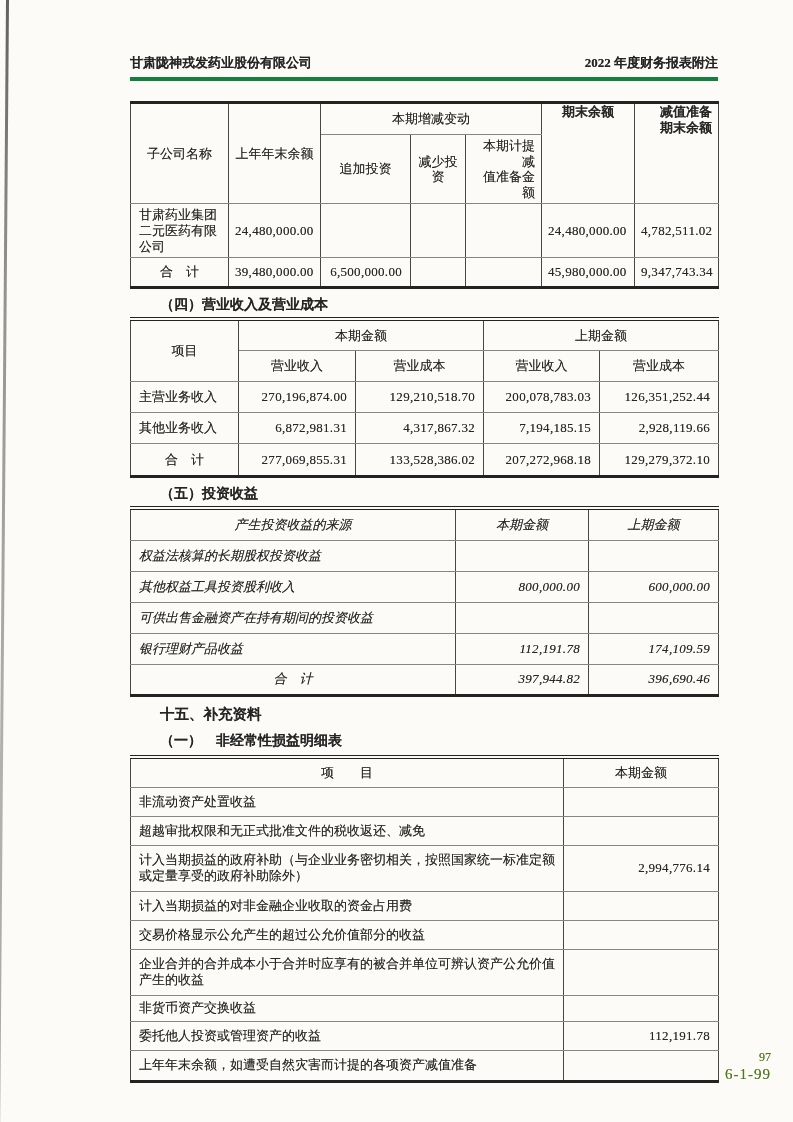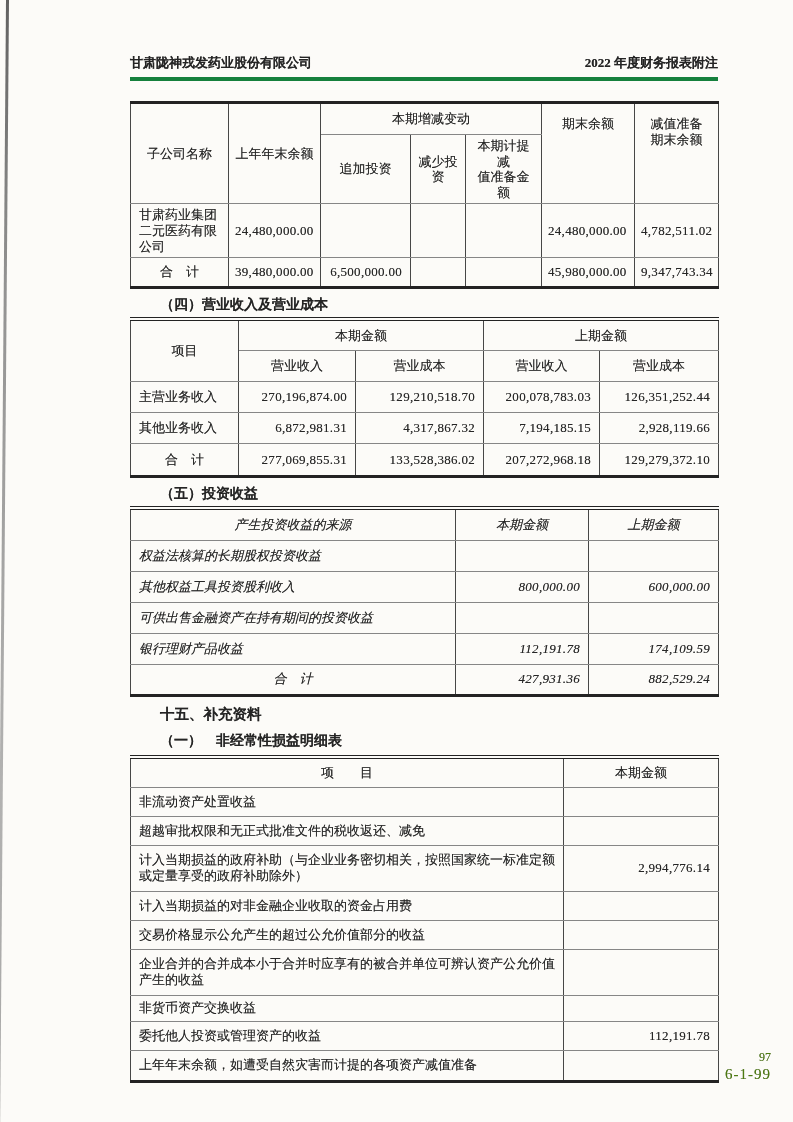"期末余额" .t .va-top { font-weight: none -> bold; padding-top: 12px -> 0 }
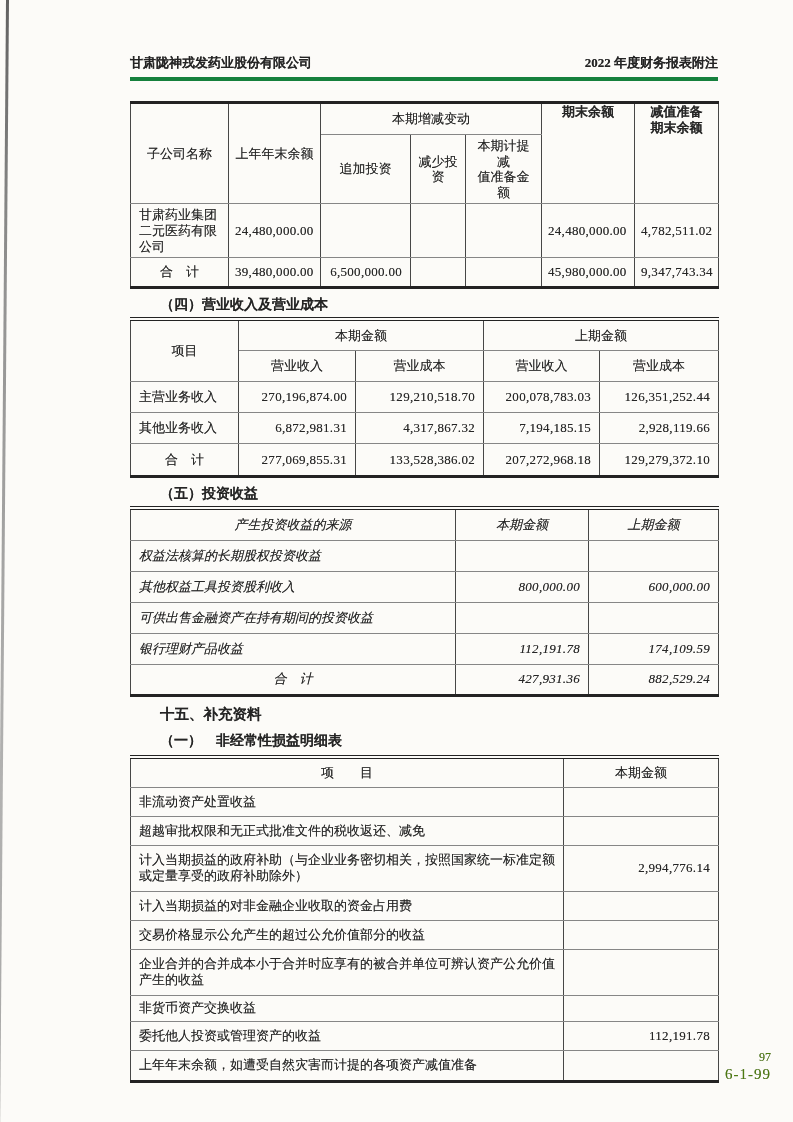"减值准备" .t .prebreak { text-align: none -> right }
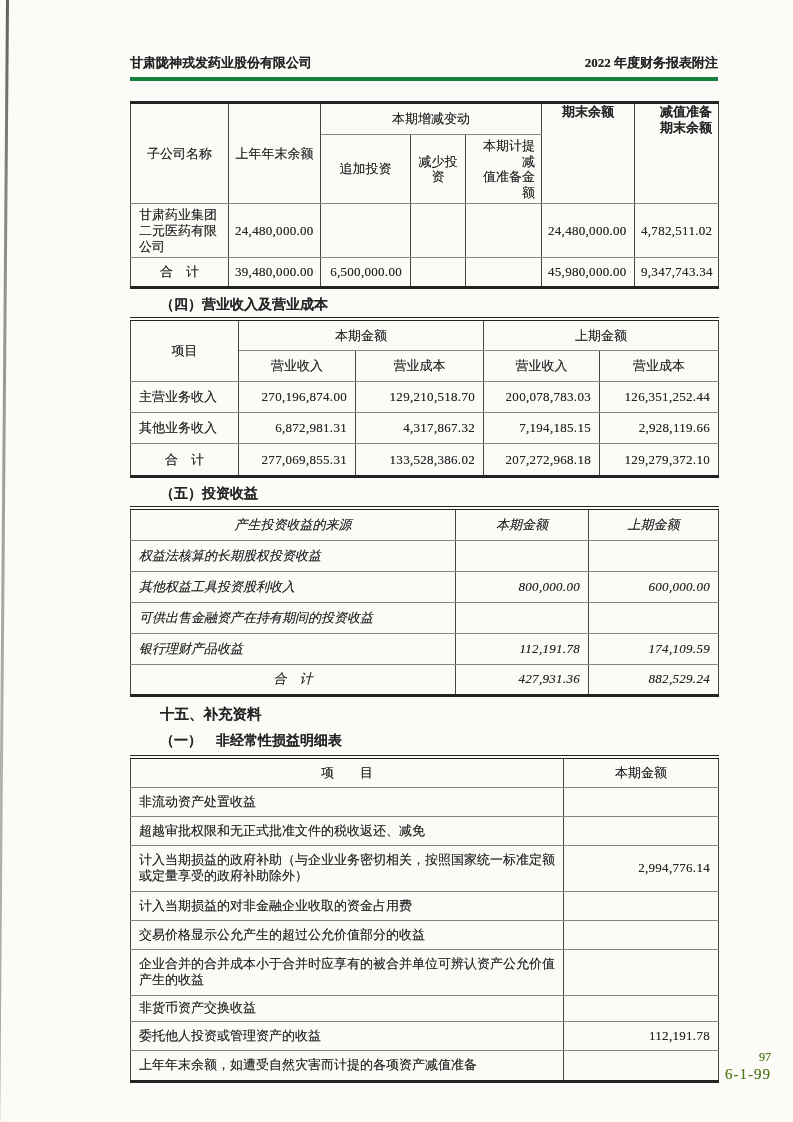"427,931.36" td.num { text: 427,931.36 -> 397,944.82 }
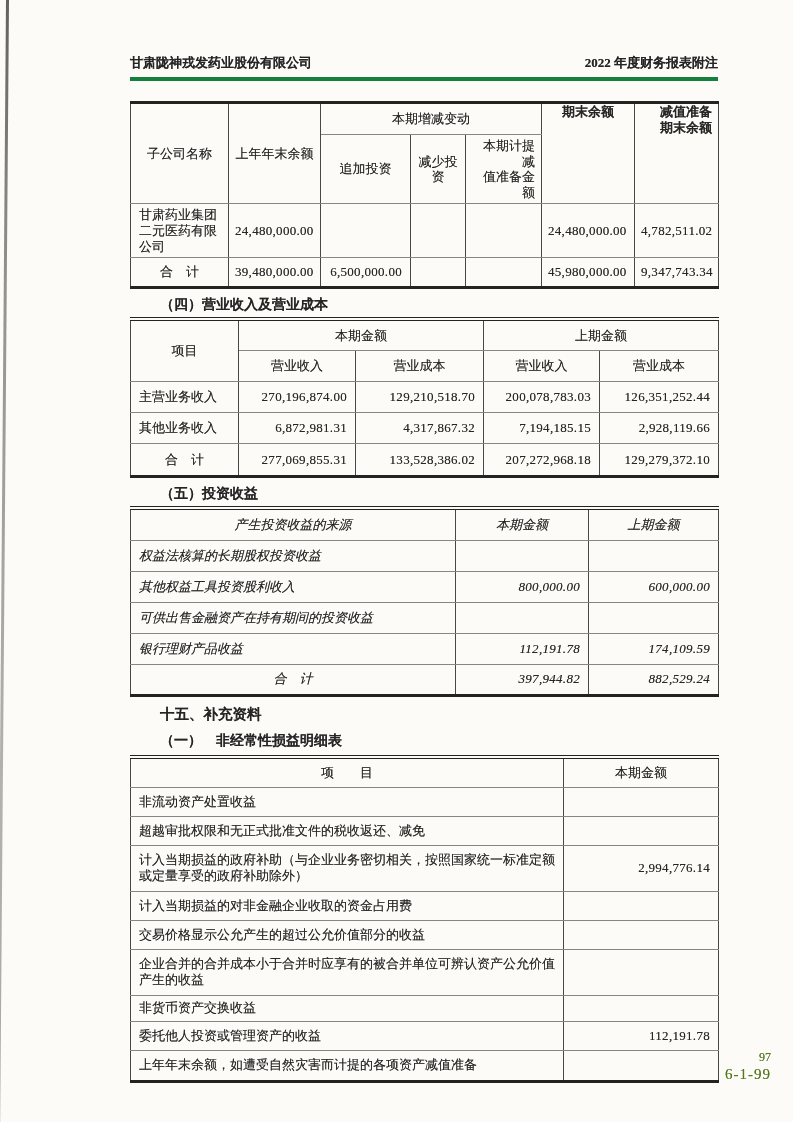"882,529.24" td.num { text: 882,529.24 -> 396,690.46 }
